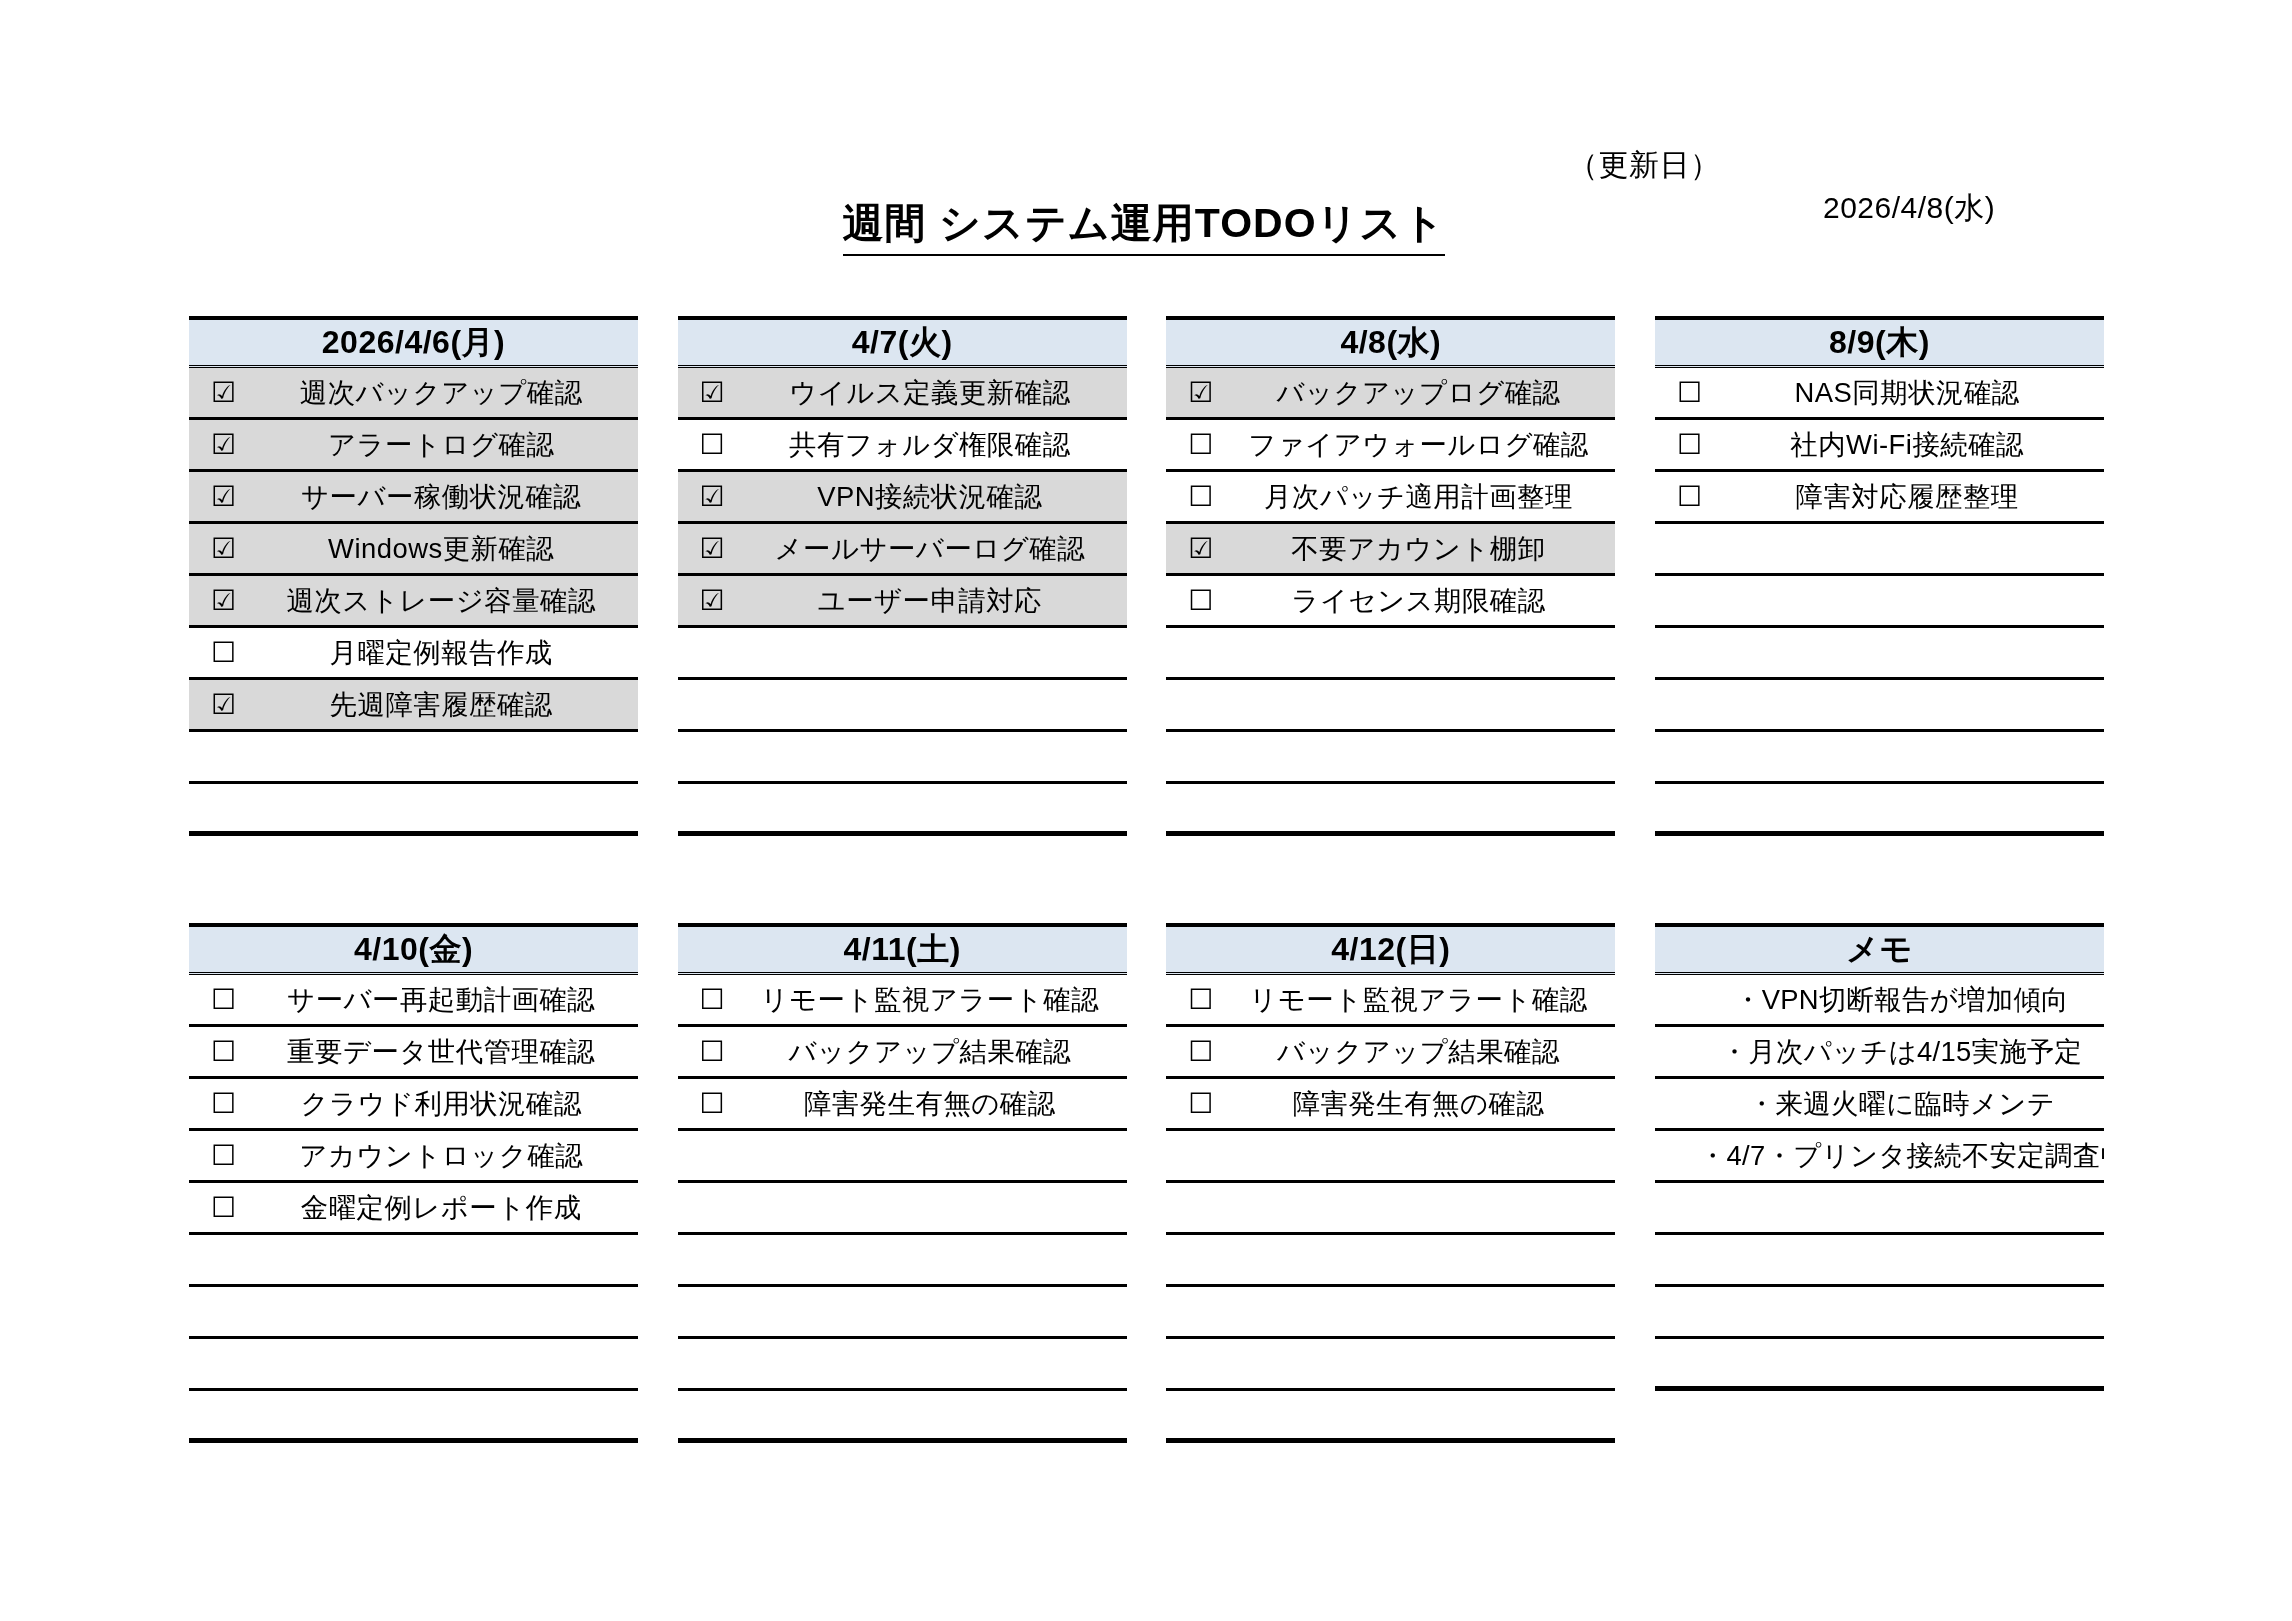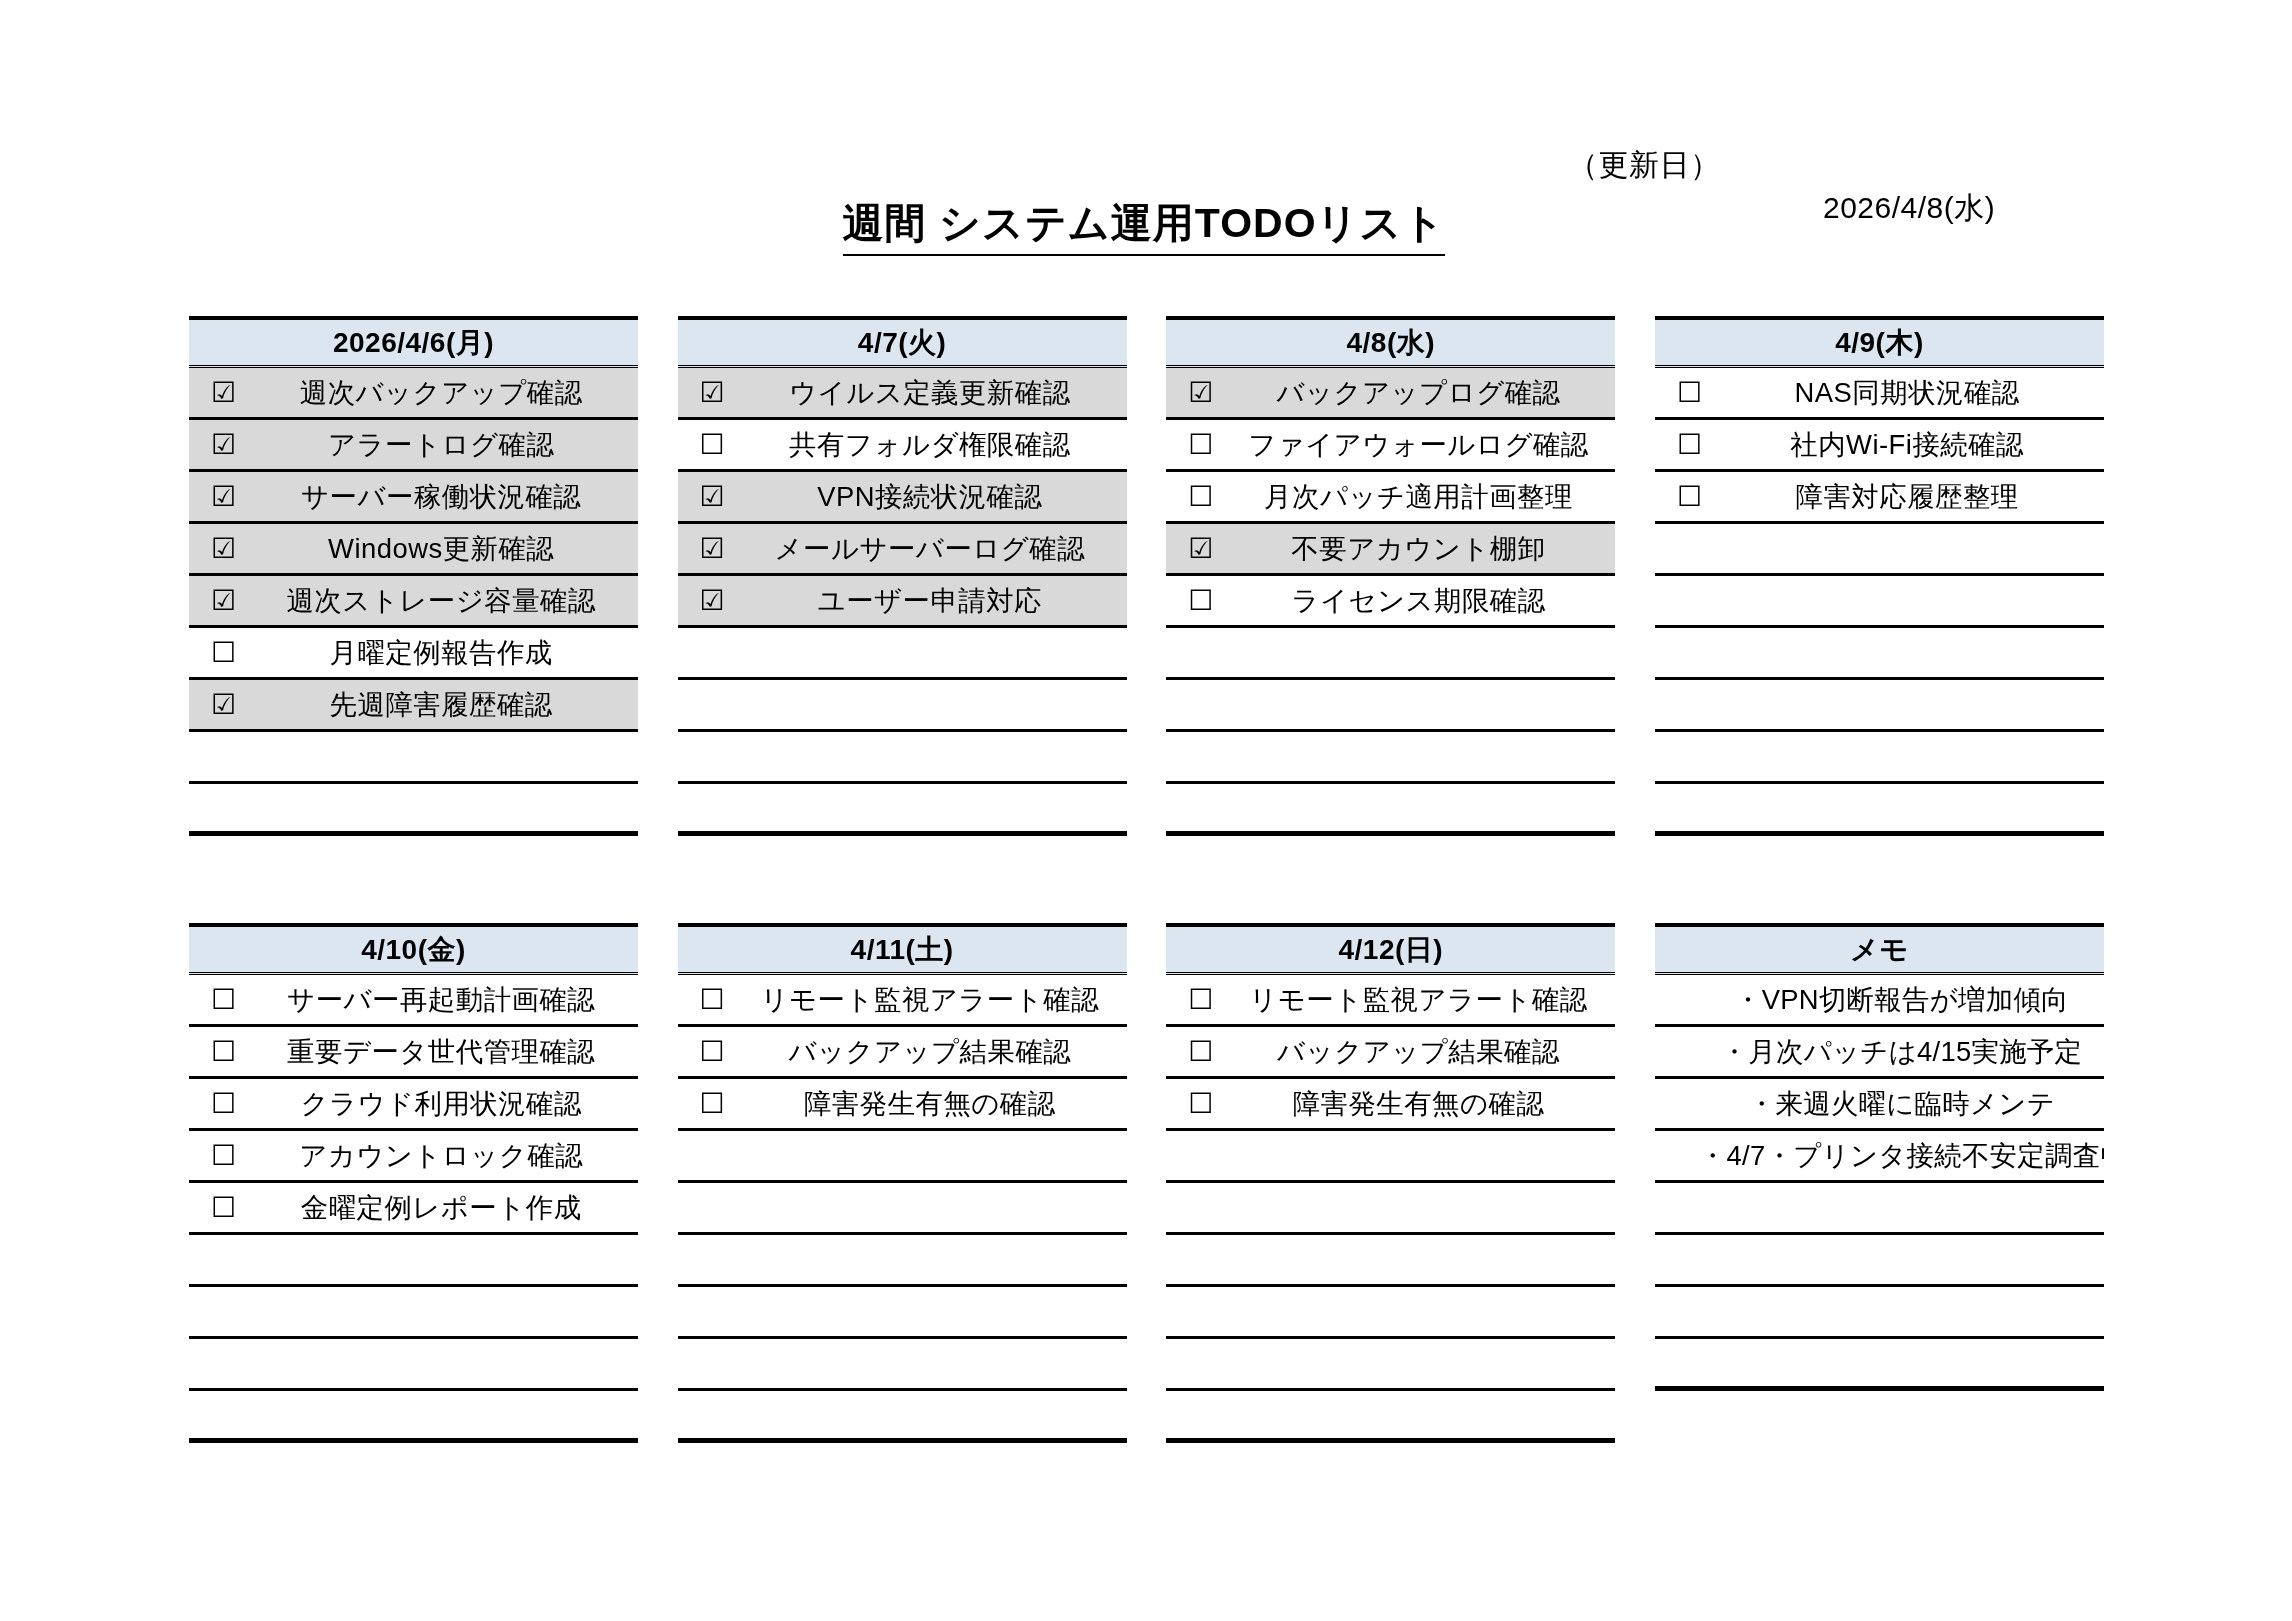"2026/4/6(月)" .day-header { font-size: 28px -> 32px }
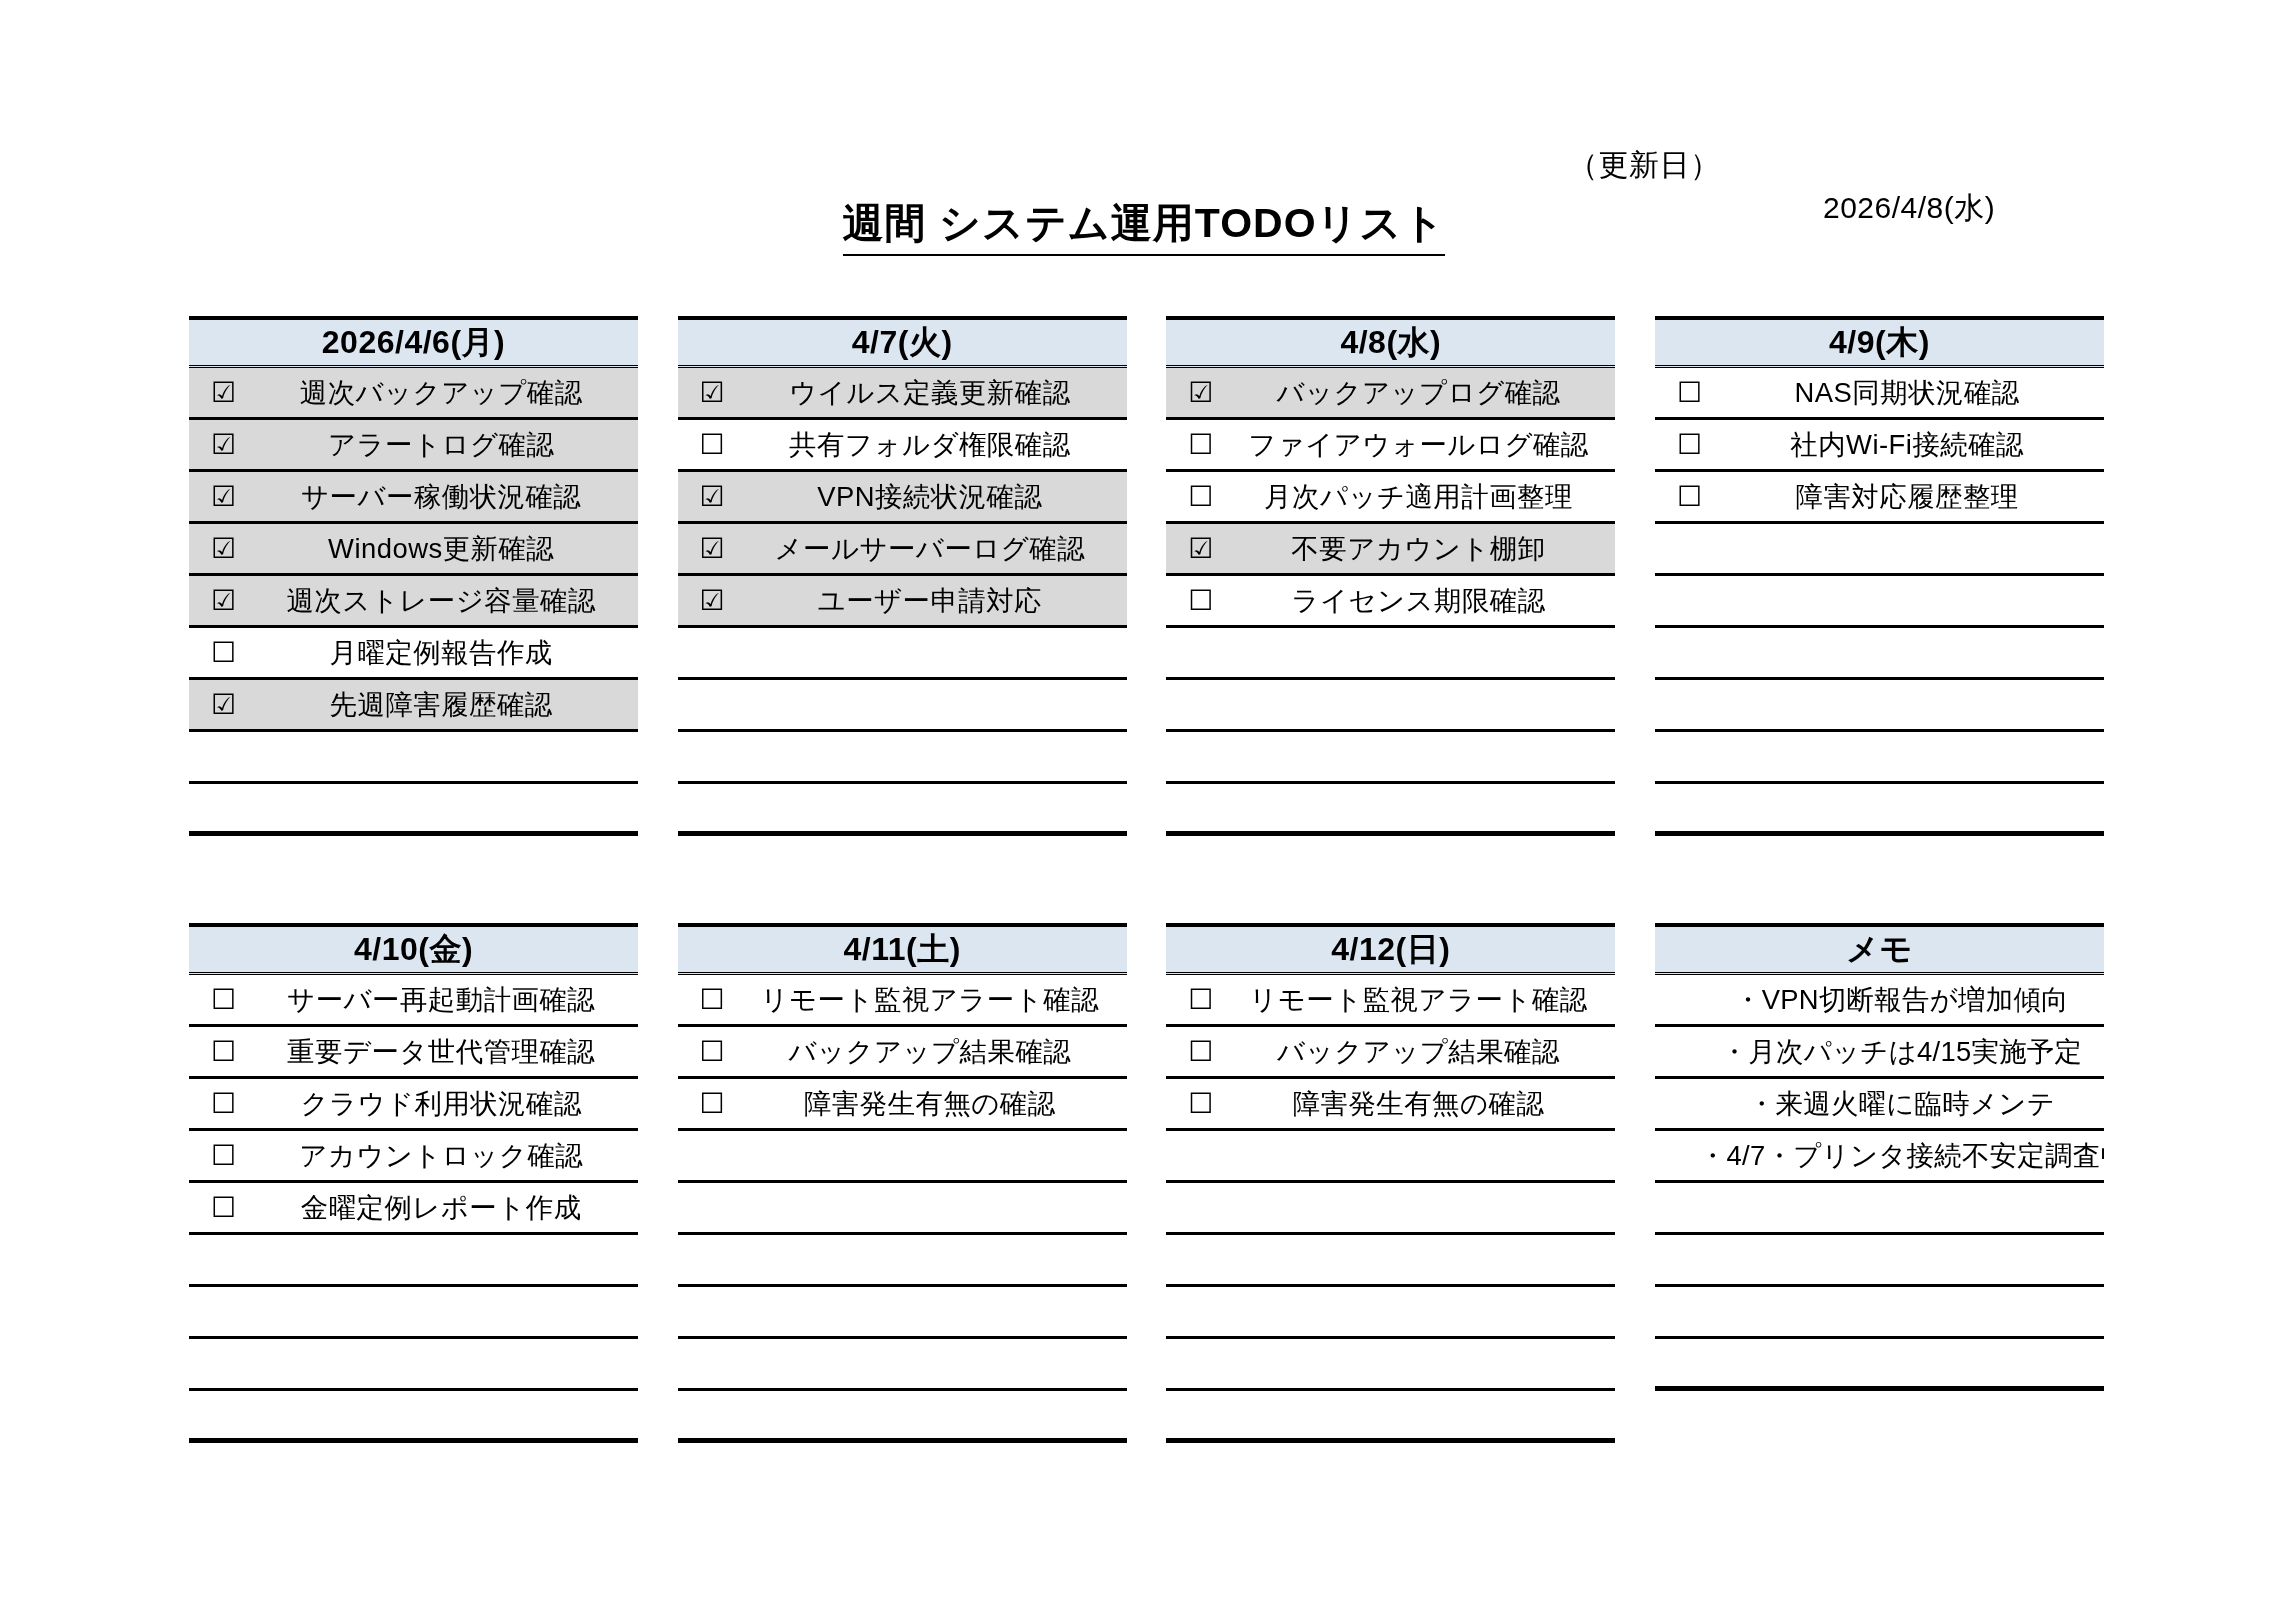"4/9(木)" div.day-header { text: 4/9 -> 8/9 }
